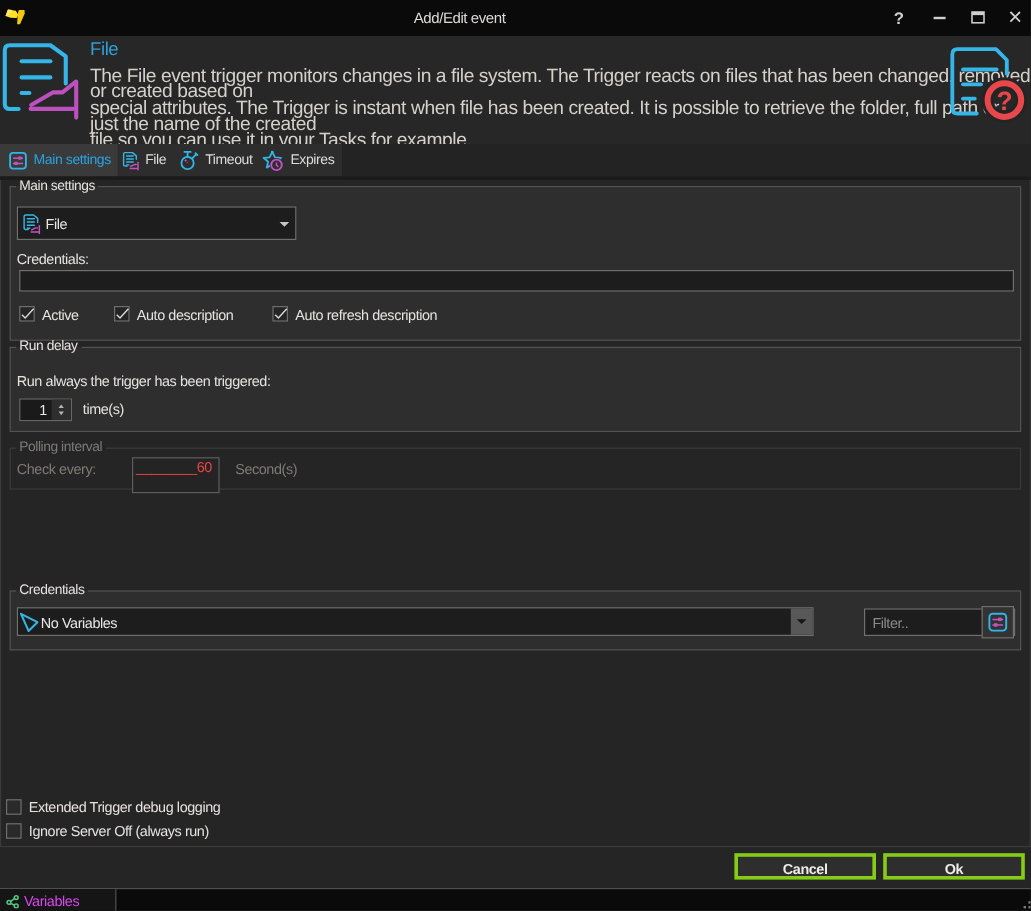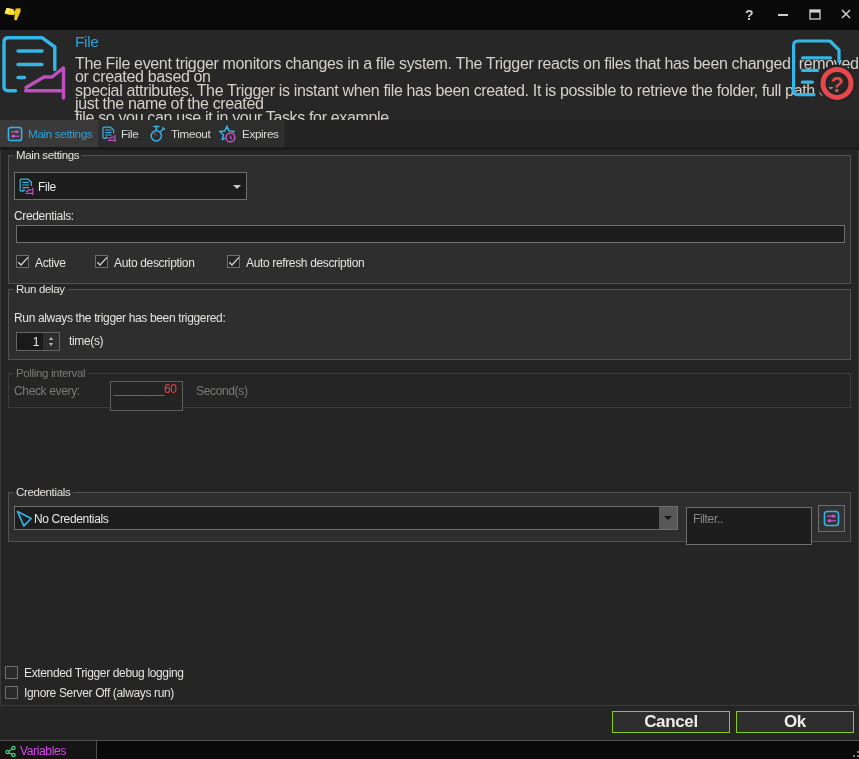"Add/Edit event" div.title { html: none -> <div>Add/Edit event</div> }
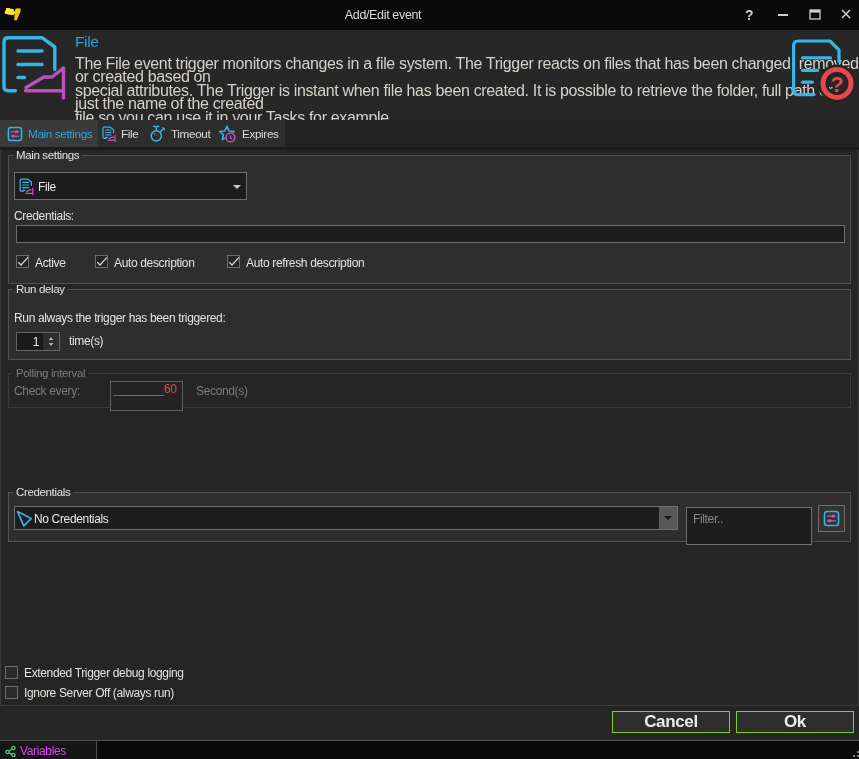"No Credentials" span.abs { text: Credentials -> Variables }
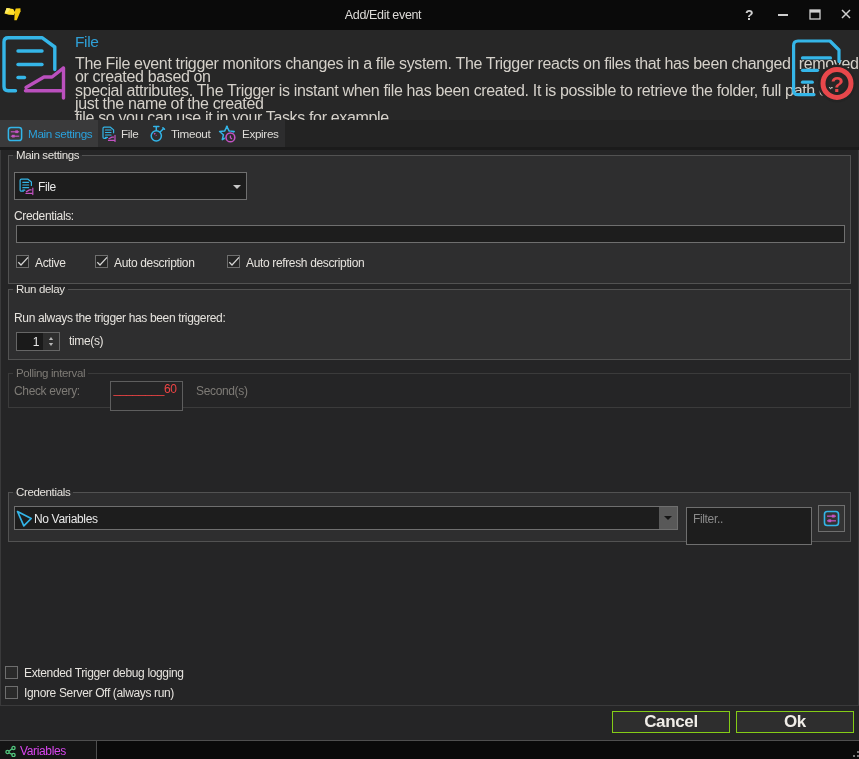"Filter.." div.input { height: 38px -> 23px; left: 686px -> 720px }
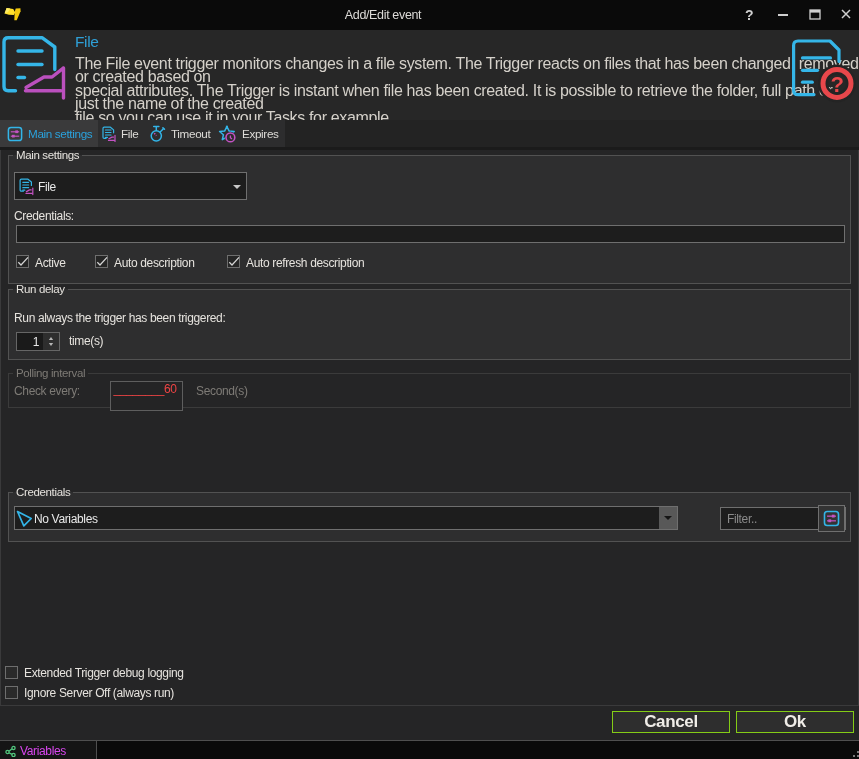"Cancel" .btn { border: 1px solid #84cc16 -> 3px solid #84cc16; font-size: 17px -> 12px }
